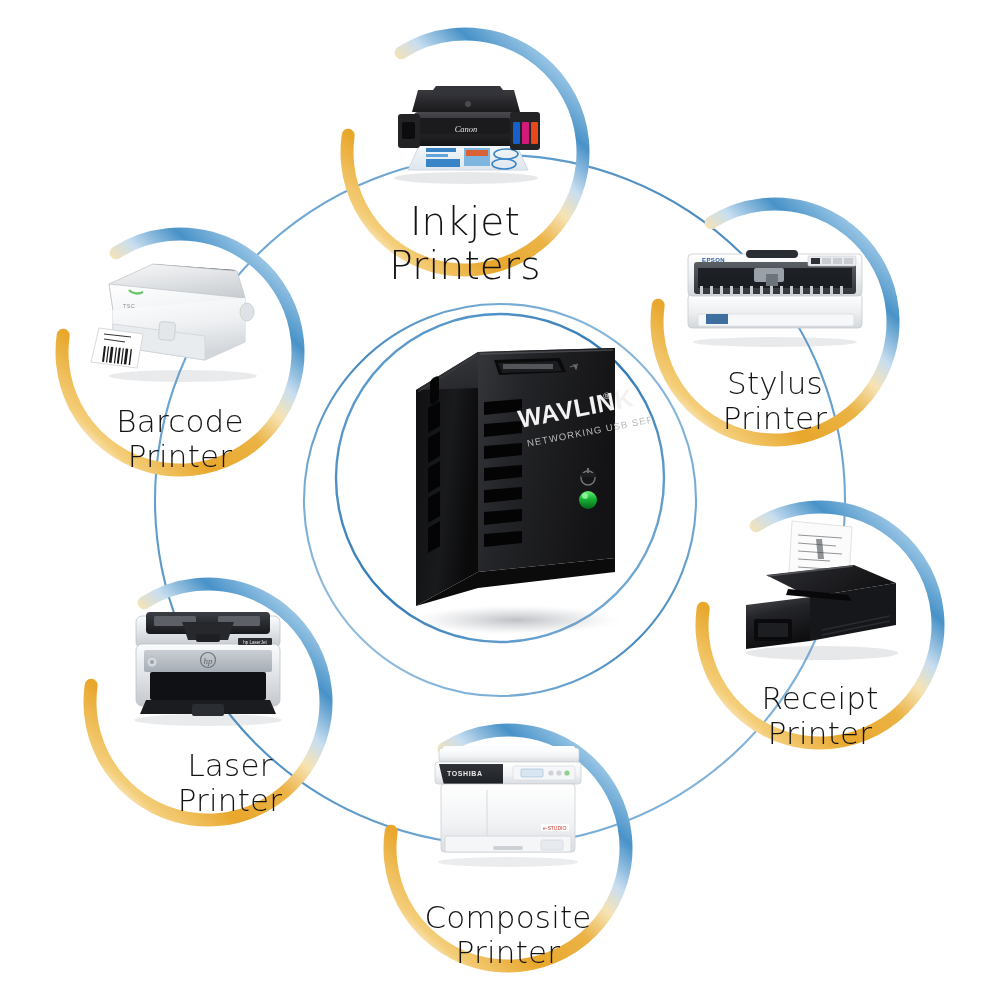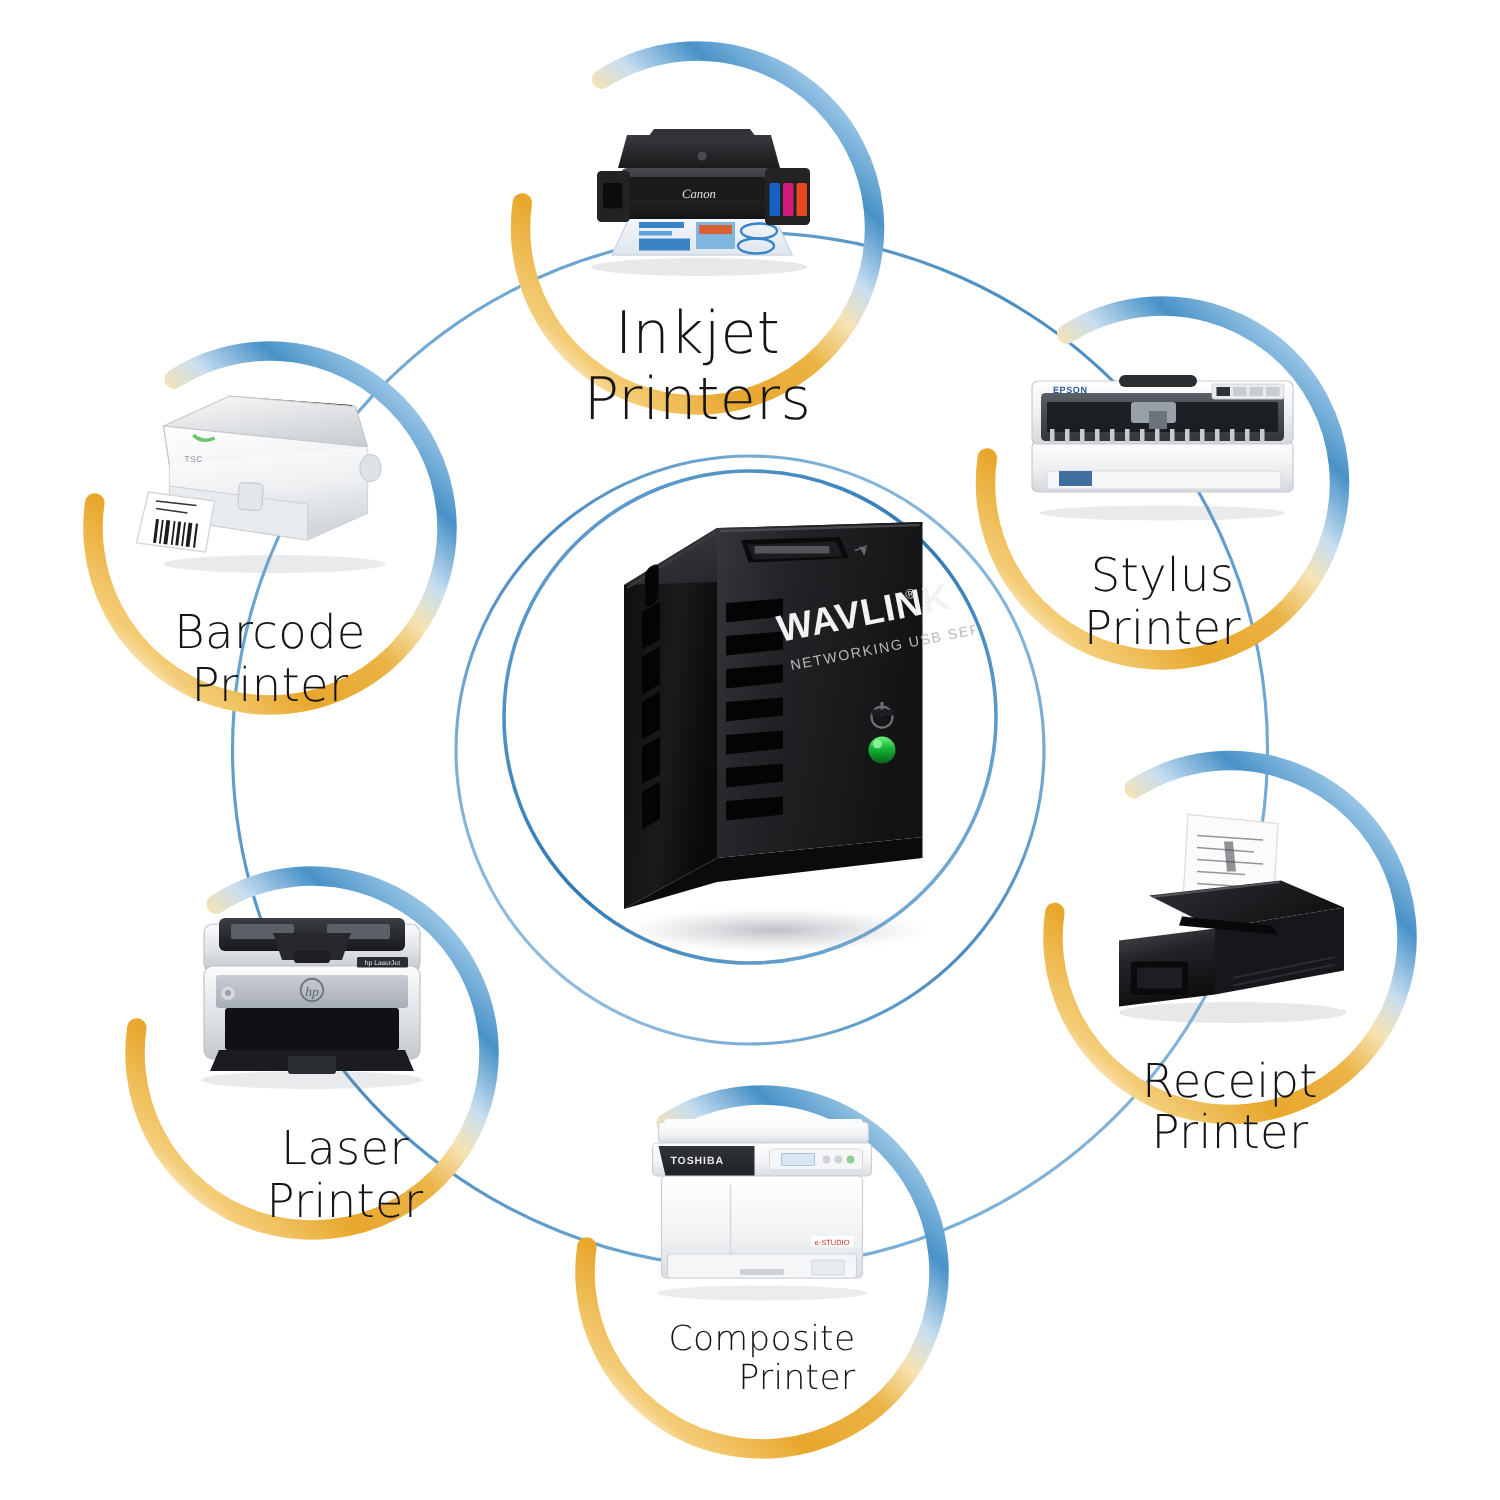"Receipt" div.content { justify-content: flex-end -> none }
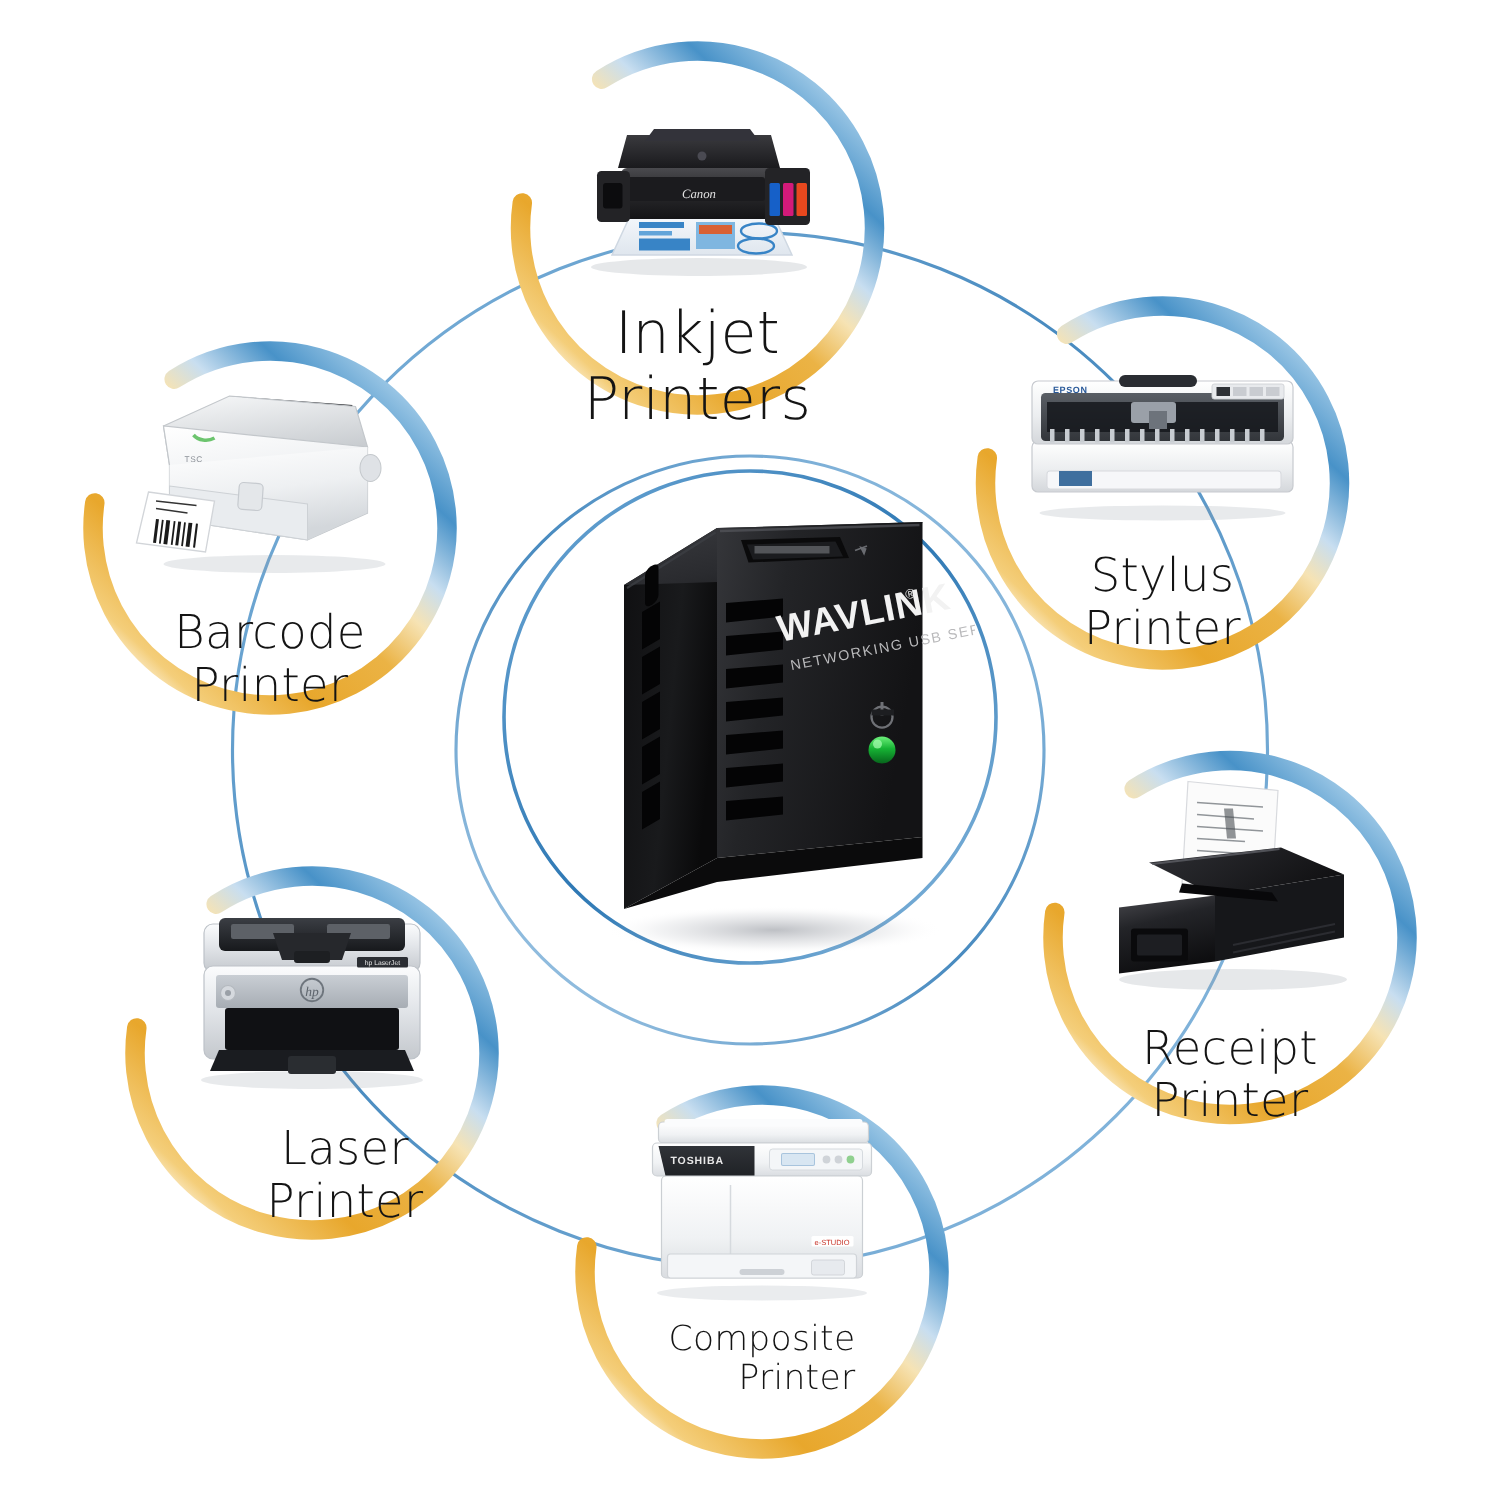"Composite" div.label { font-size: 23px -> 31px; margin-top: 8px -> 28px; text-align: right -> none }
